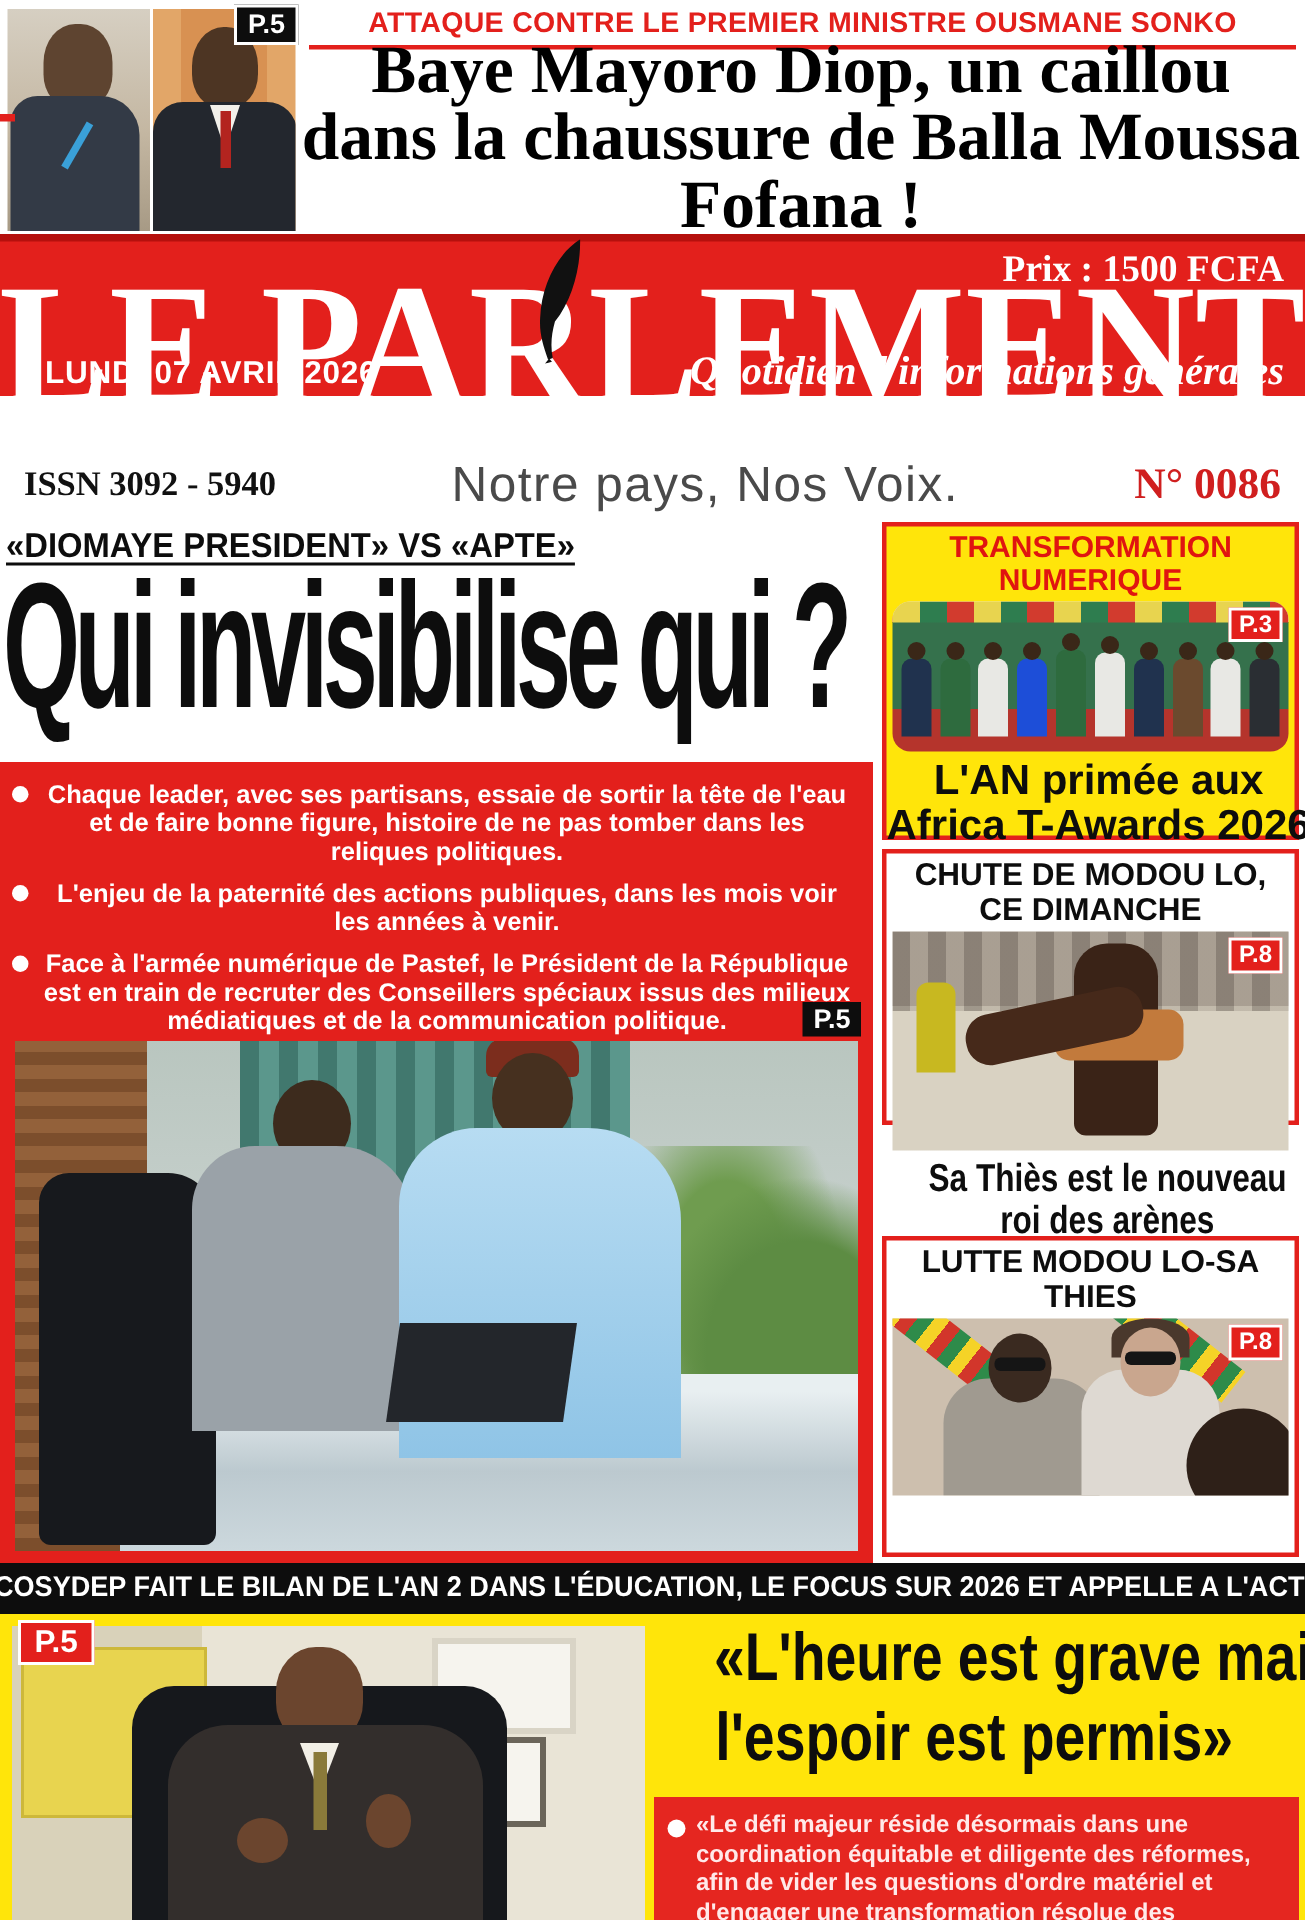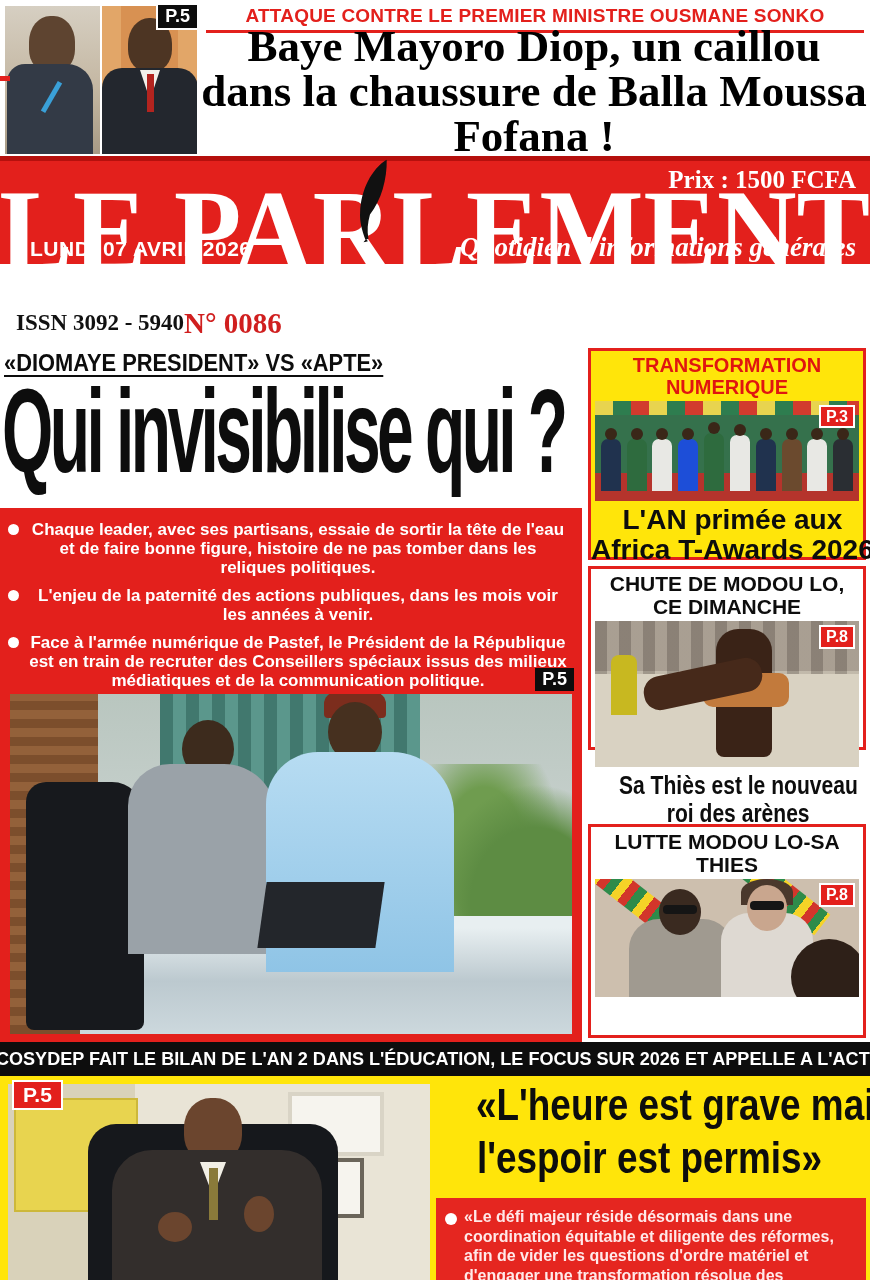"Notre pays, Nos Voix." span.motto { html: none -> <span>Notre pays, Nos Voix.</span> }
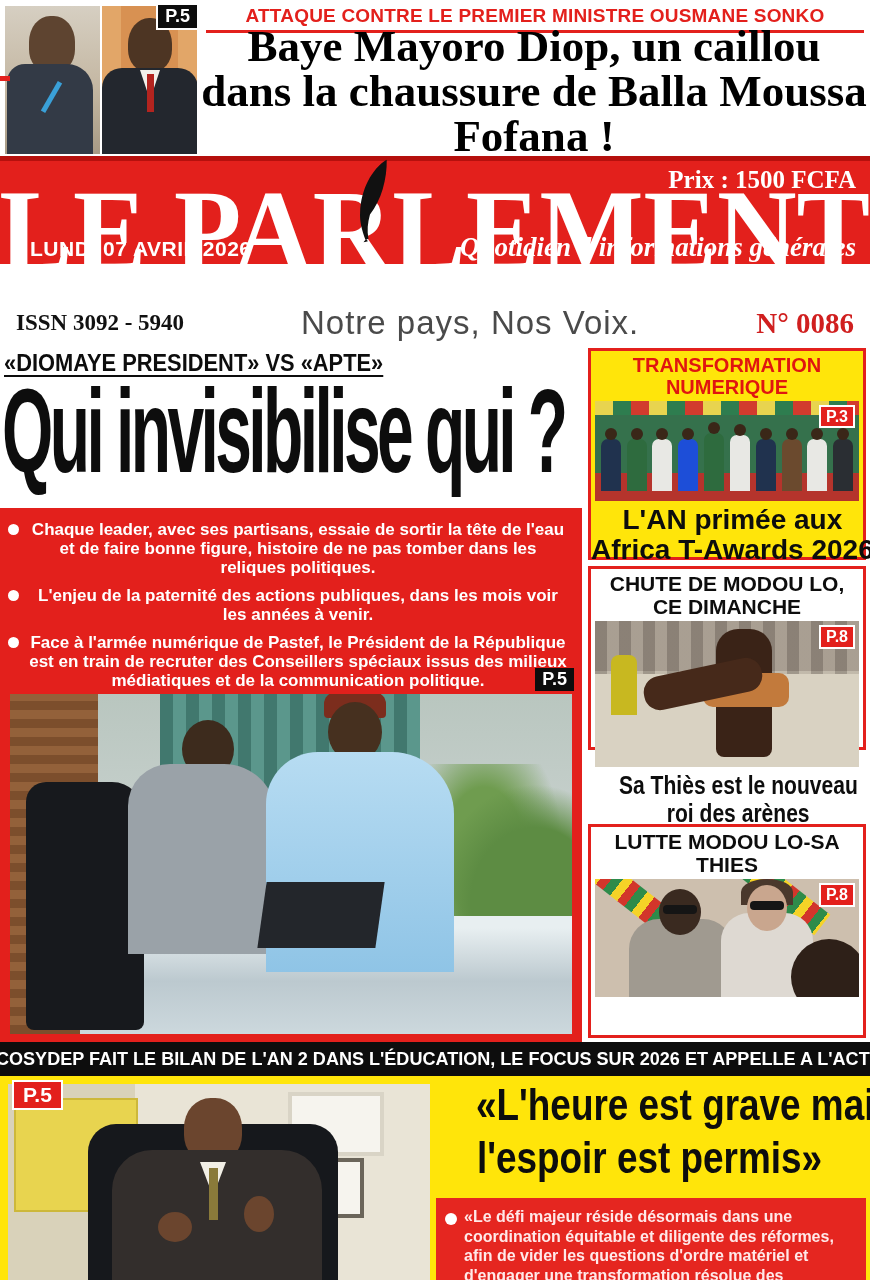"P.3" .box1 .sphoto { border-radius: none -> 12px }
